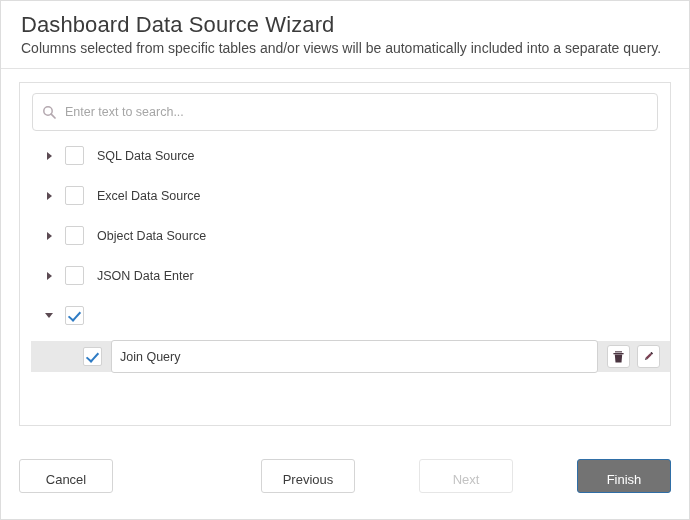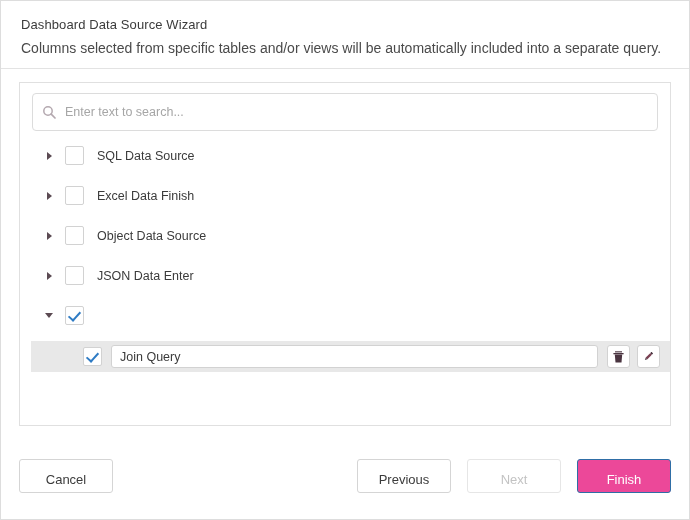"Dashboard Data Source Wizard" .wizard-title { font-size: 13px -> 22px }
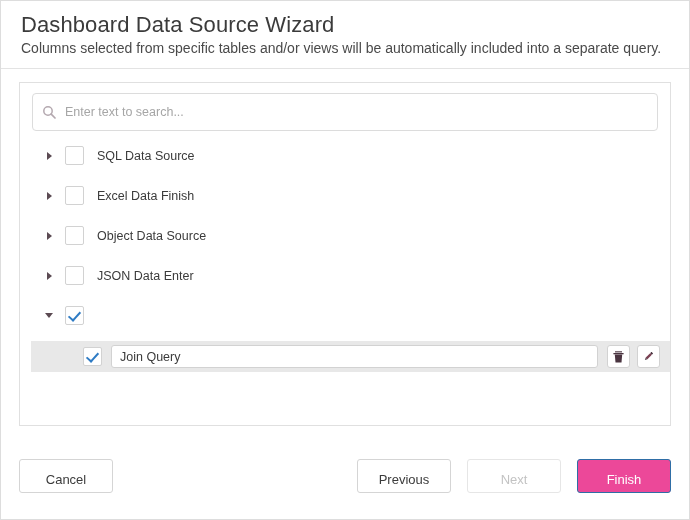"Excel Data Finish" span.tree-label { text: Finish -> Source }
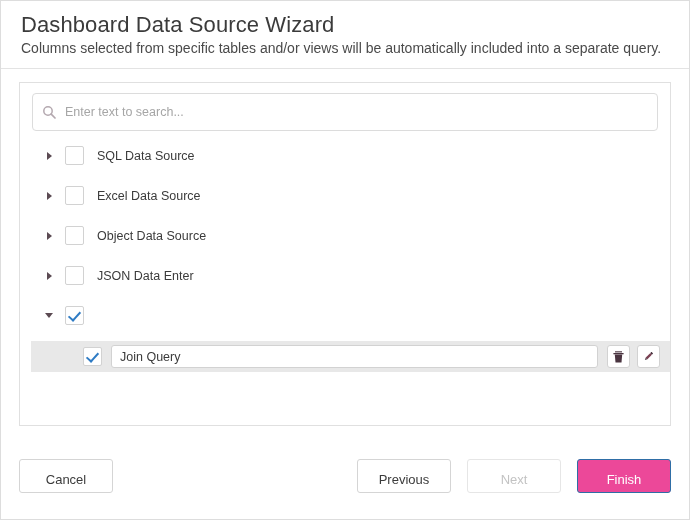"Join Query" .child-name { height: 23px -> 33px }
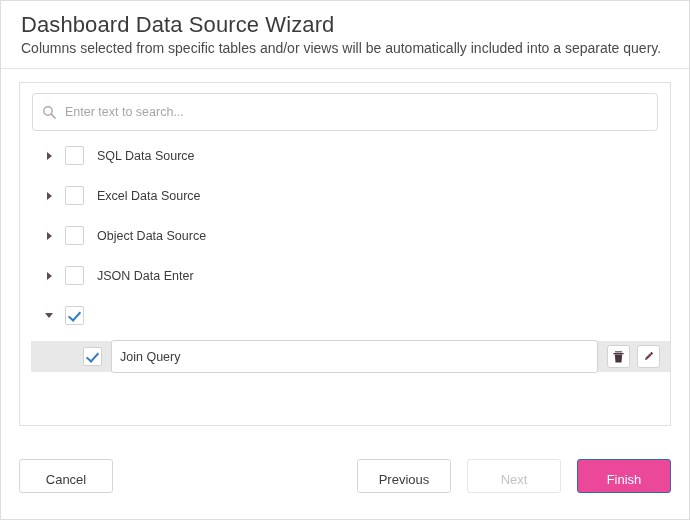"Previous" .footer-right { gap: none -> 48px }
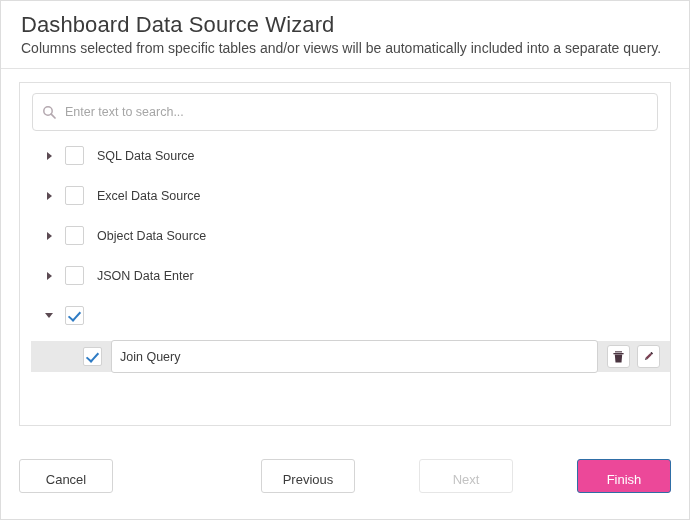"Finish" .btn.primary { background: #ec4899 -> #737373 }
